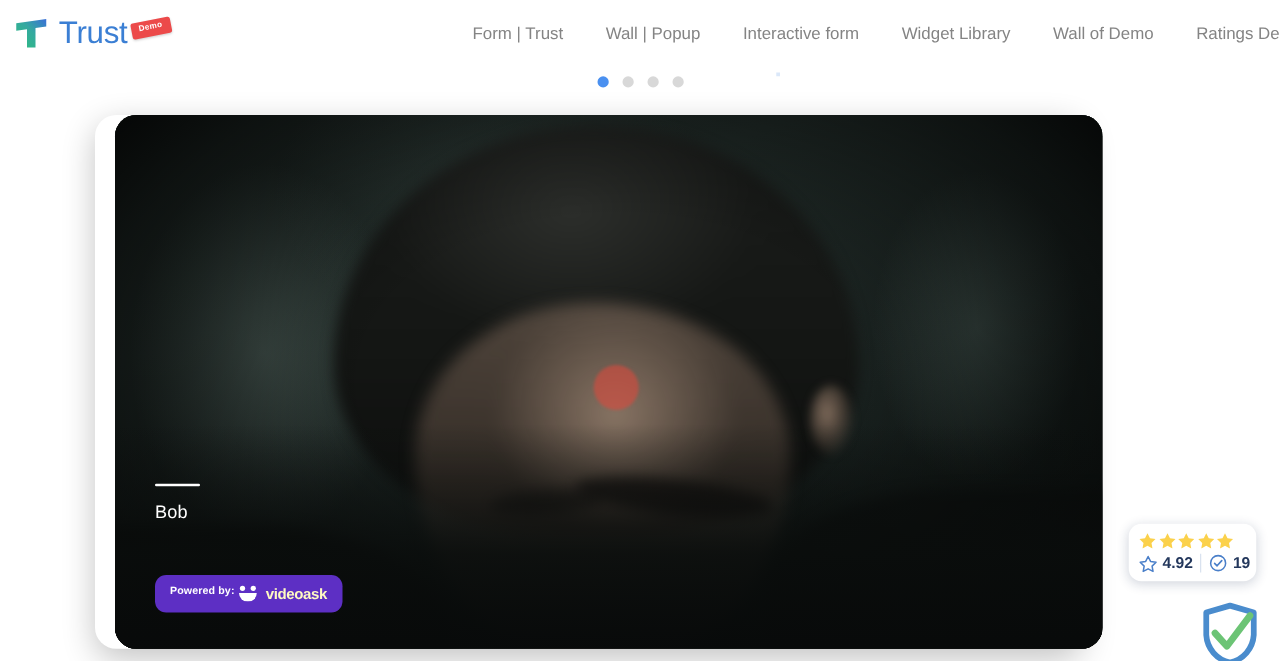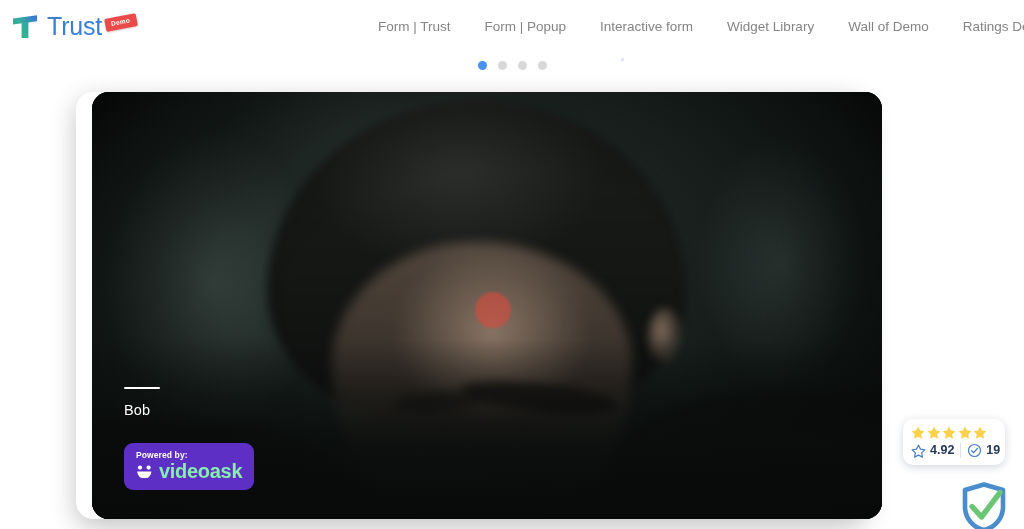"Form | Popup" a.nav-link { text: Form -> Wall }
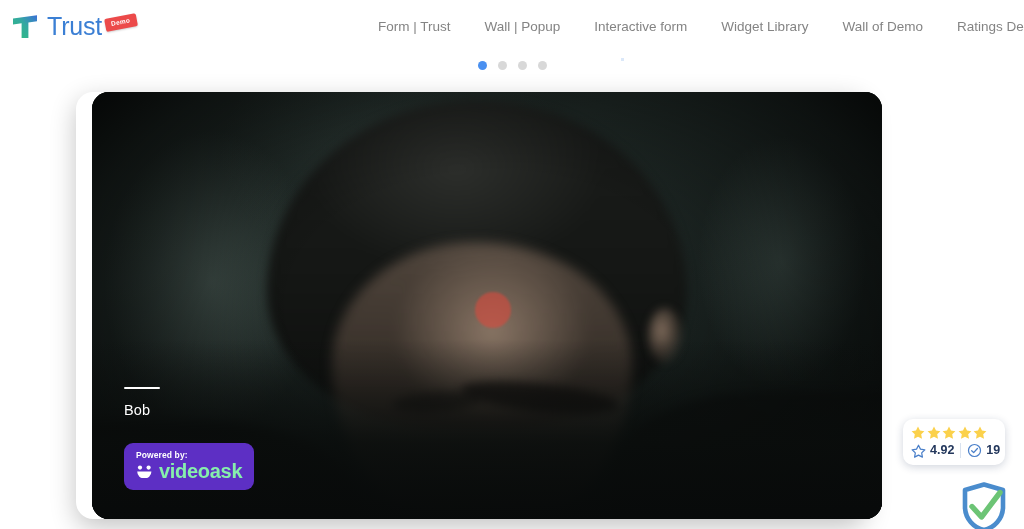"Powered by:" .powered { flex-direction: column -> row }
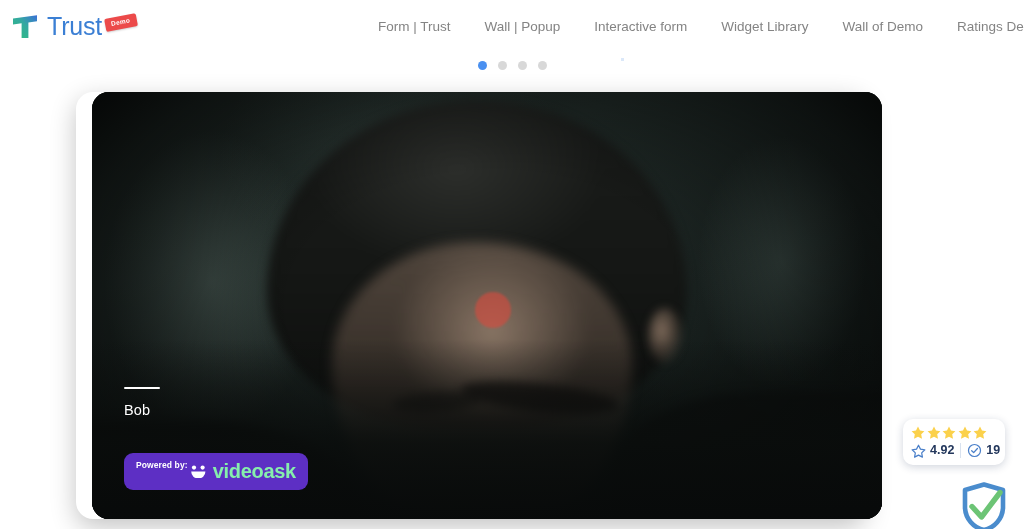"videoask" .powered-word { color: #86efac -> #fef9c3; font-size: 20px -> 12px }
